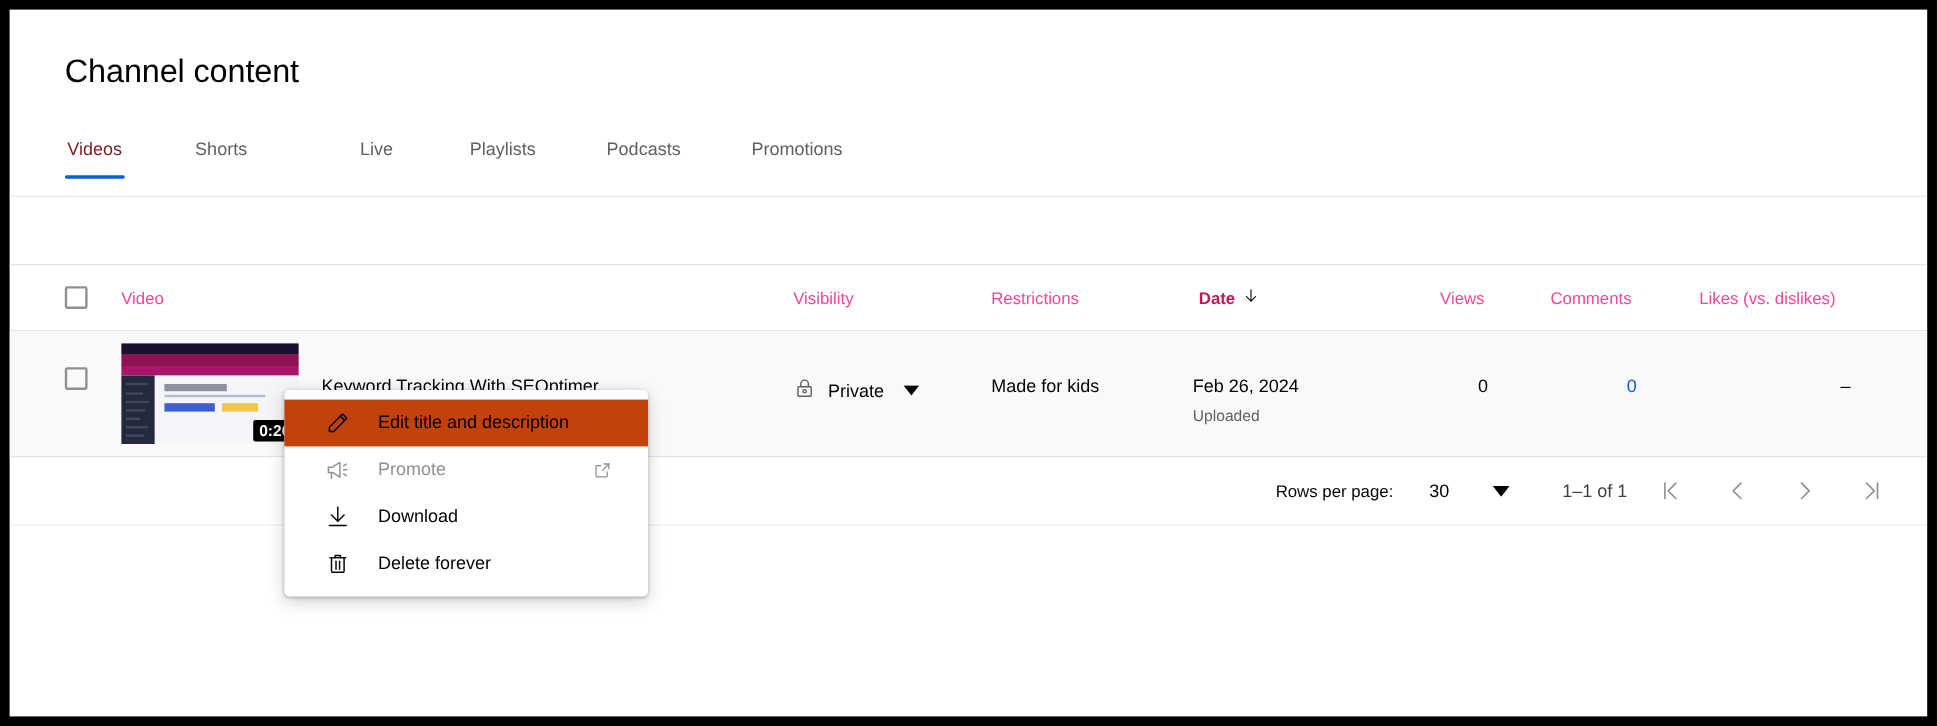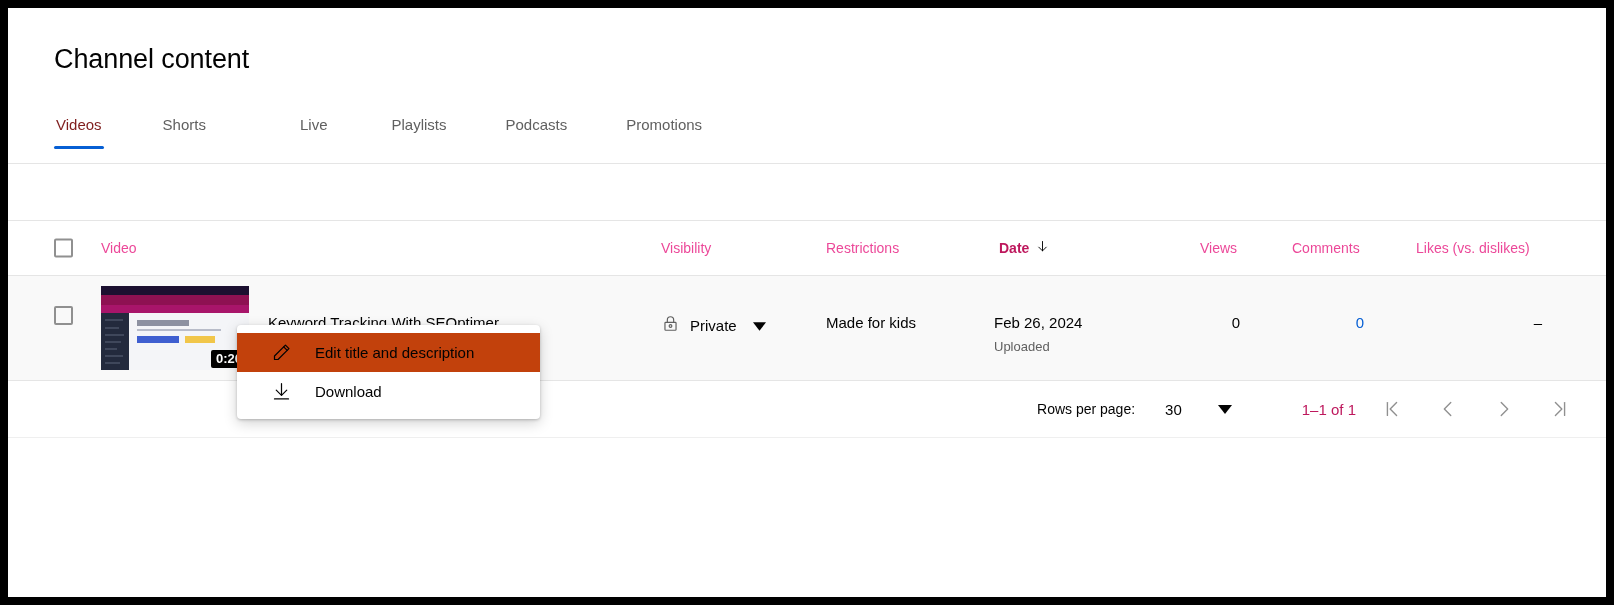"Promote" div.menu-item { html: none -> <div> <span> <svg> <path></path> <line></line> <line></line> <line></line> <line></line> </svg> </span> <span>Promote</span> <span> <svg> <path></path> <path></path> <path></path> </svg> </span> </div> }
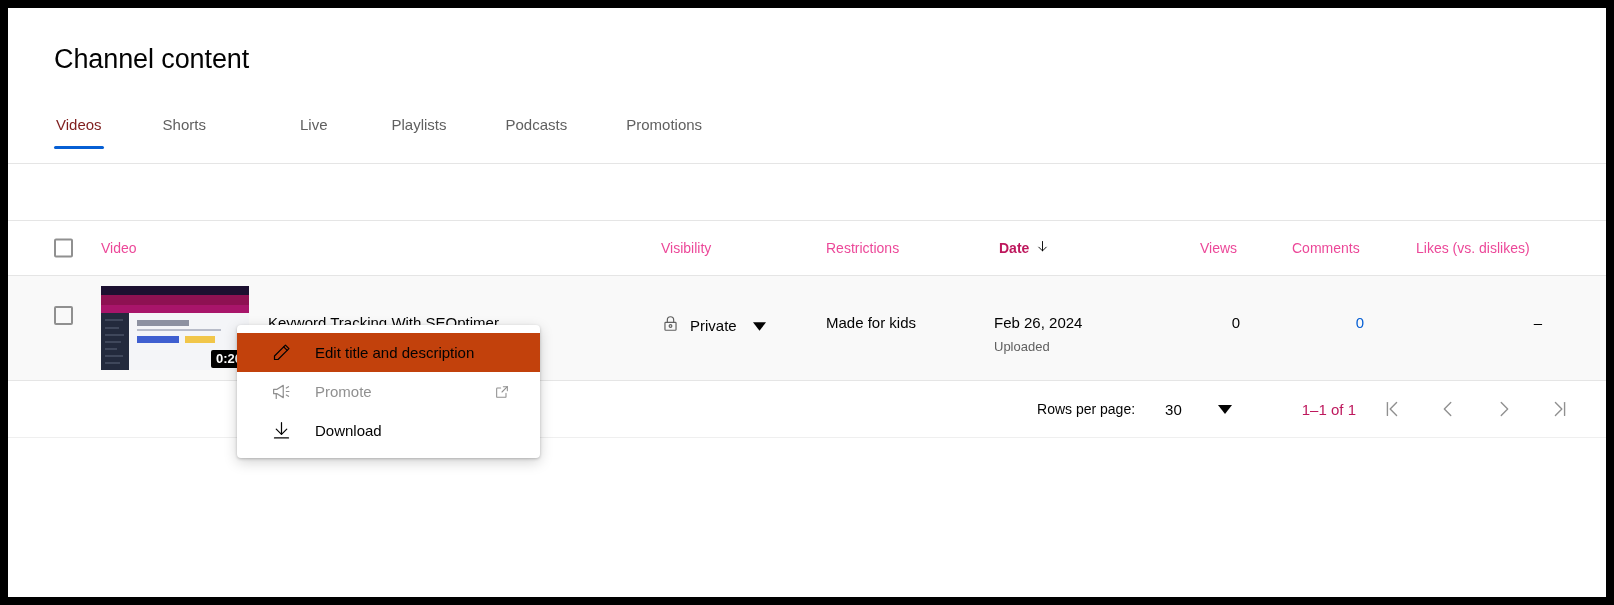"1–1 of 1" .range-label { color: #be185d -> #404040; margin-left: 70px -> 44px }
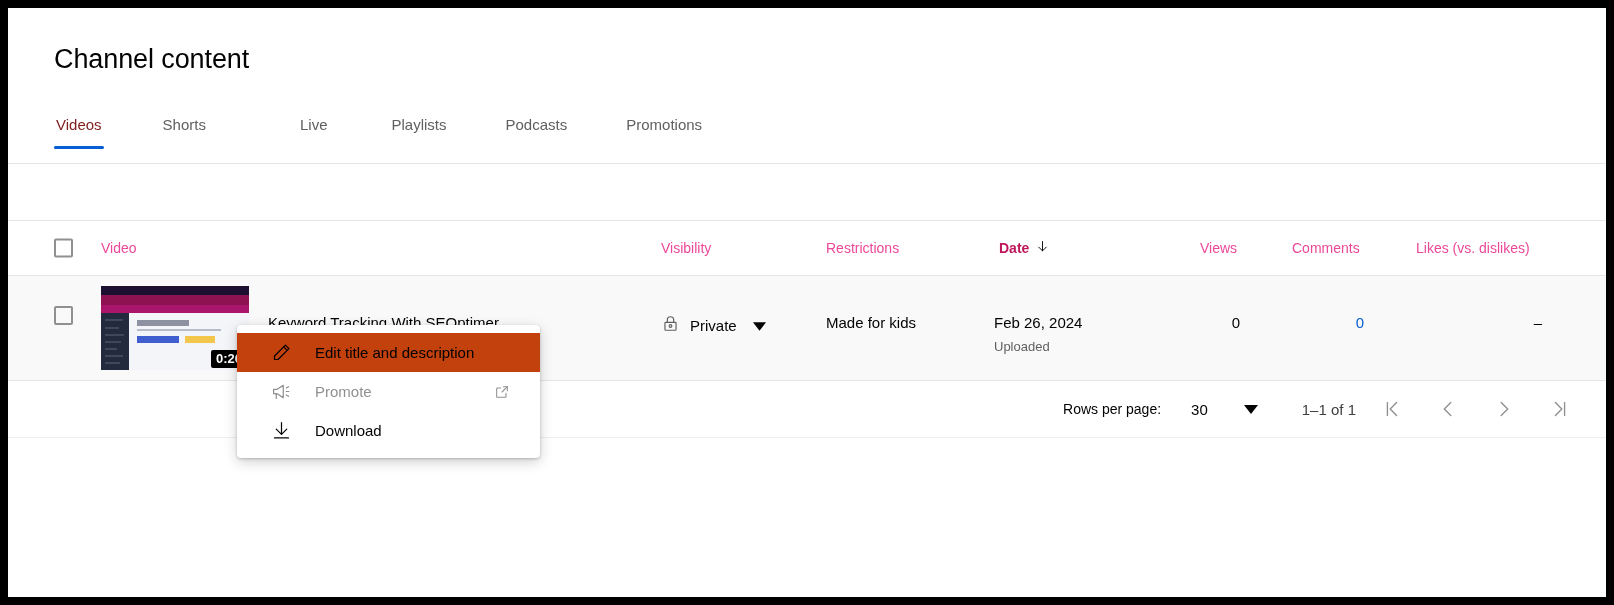"Delete forever" div.menu-item { html: none -> <div> <span> <svg> <path></path> <line></line> <path></path> <line></line> <line></line> </svg> </span> <span>Delete forever</span> </div> }
